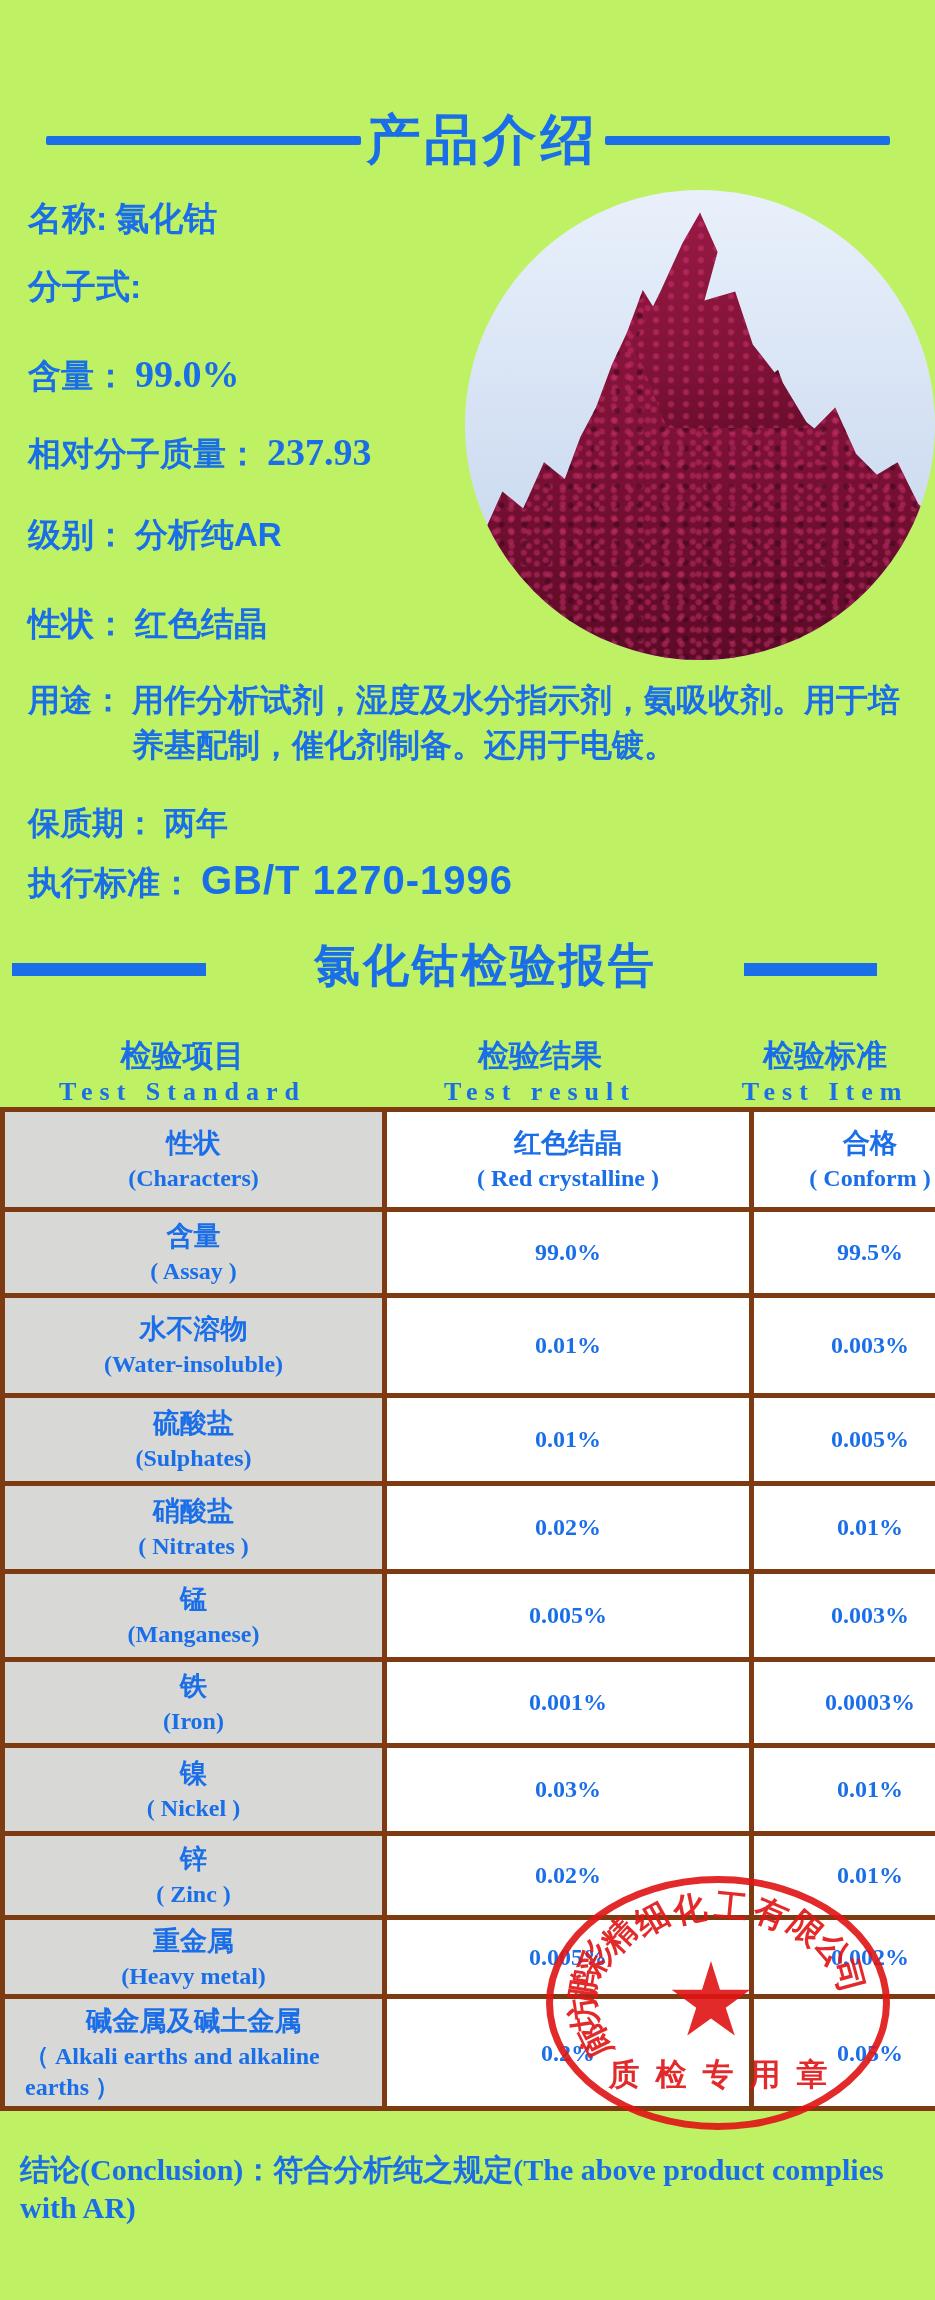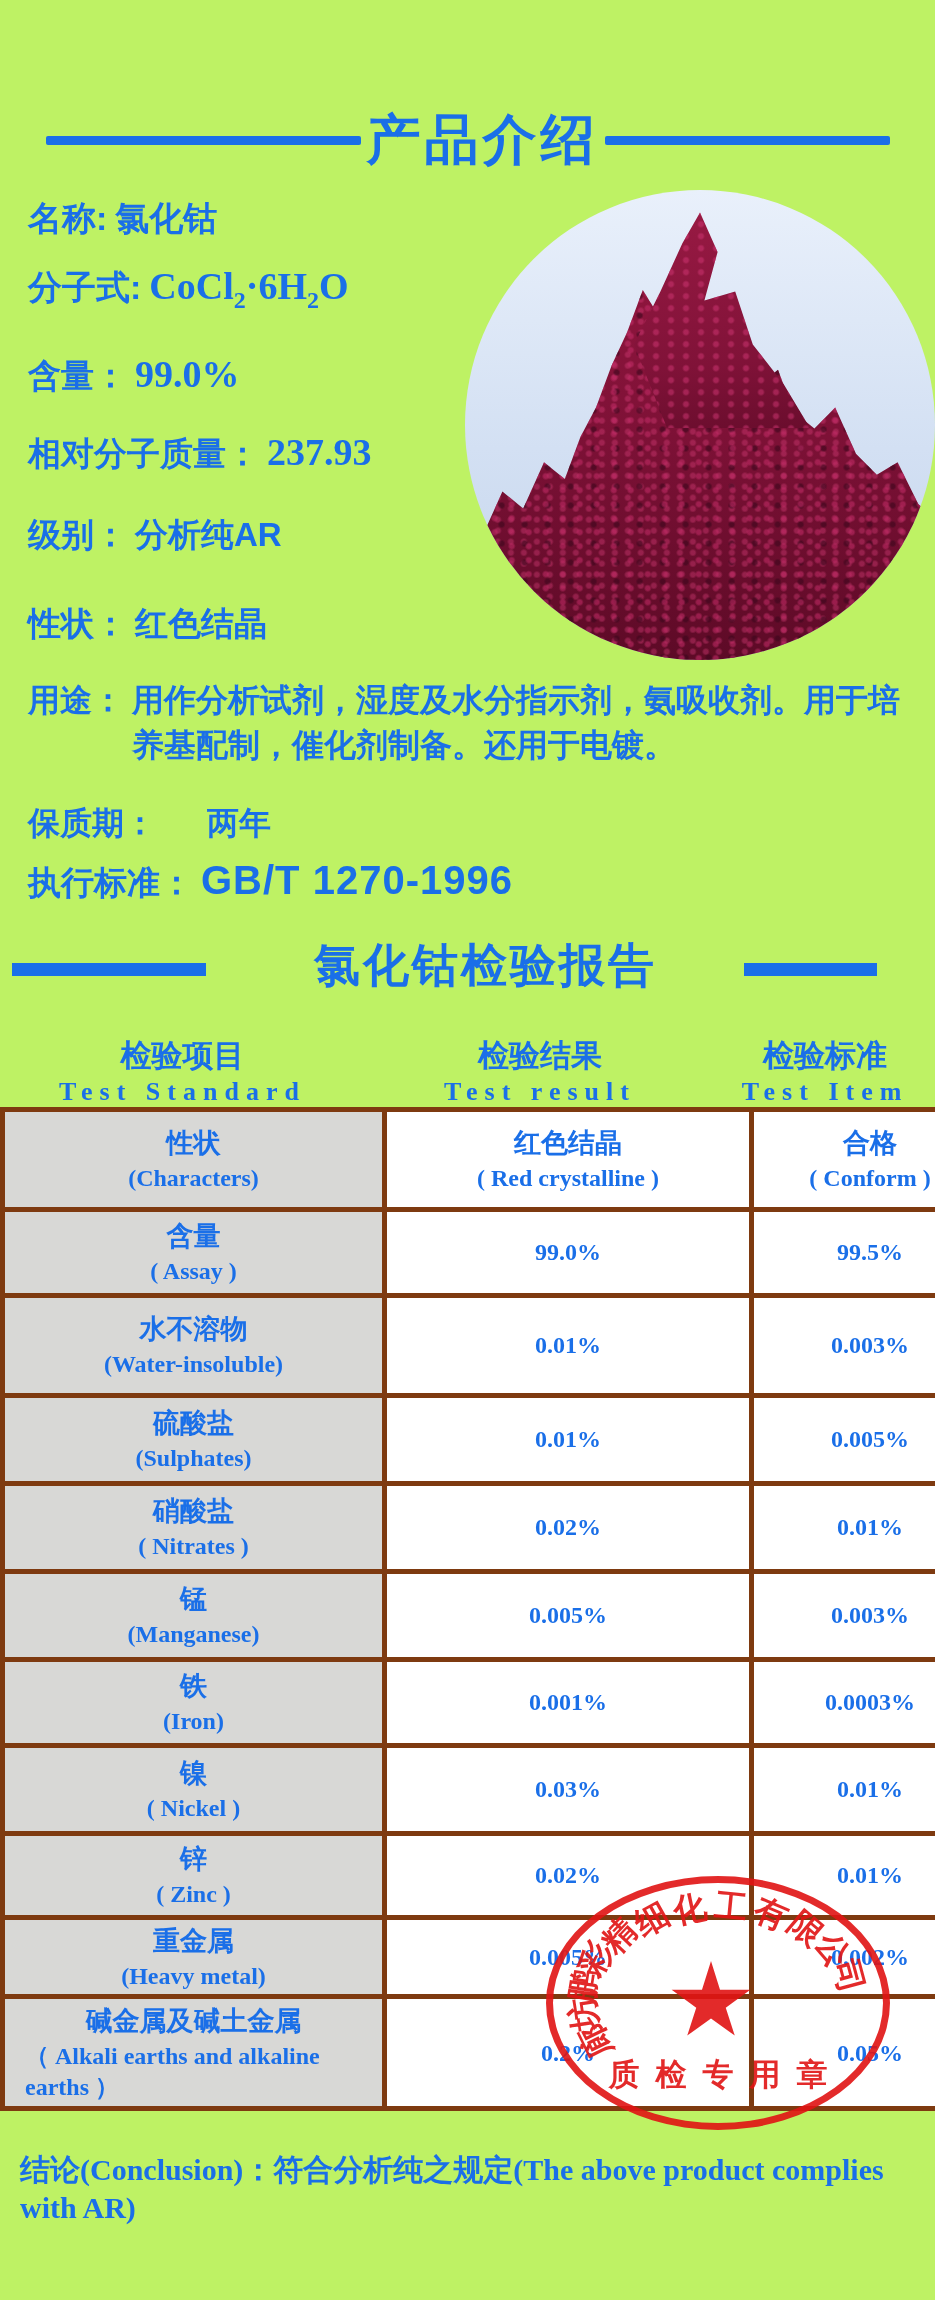"CoCl2·6H2O" span.fvalue { html: <span><span>CoCl</span><sub>2</sub><span>·6H</span><sub>2</sub><span>O</span></span> -> none }
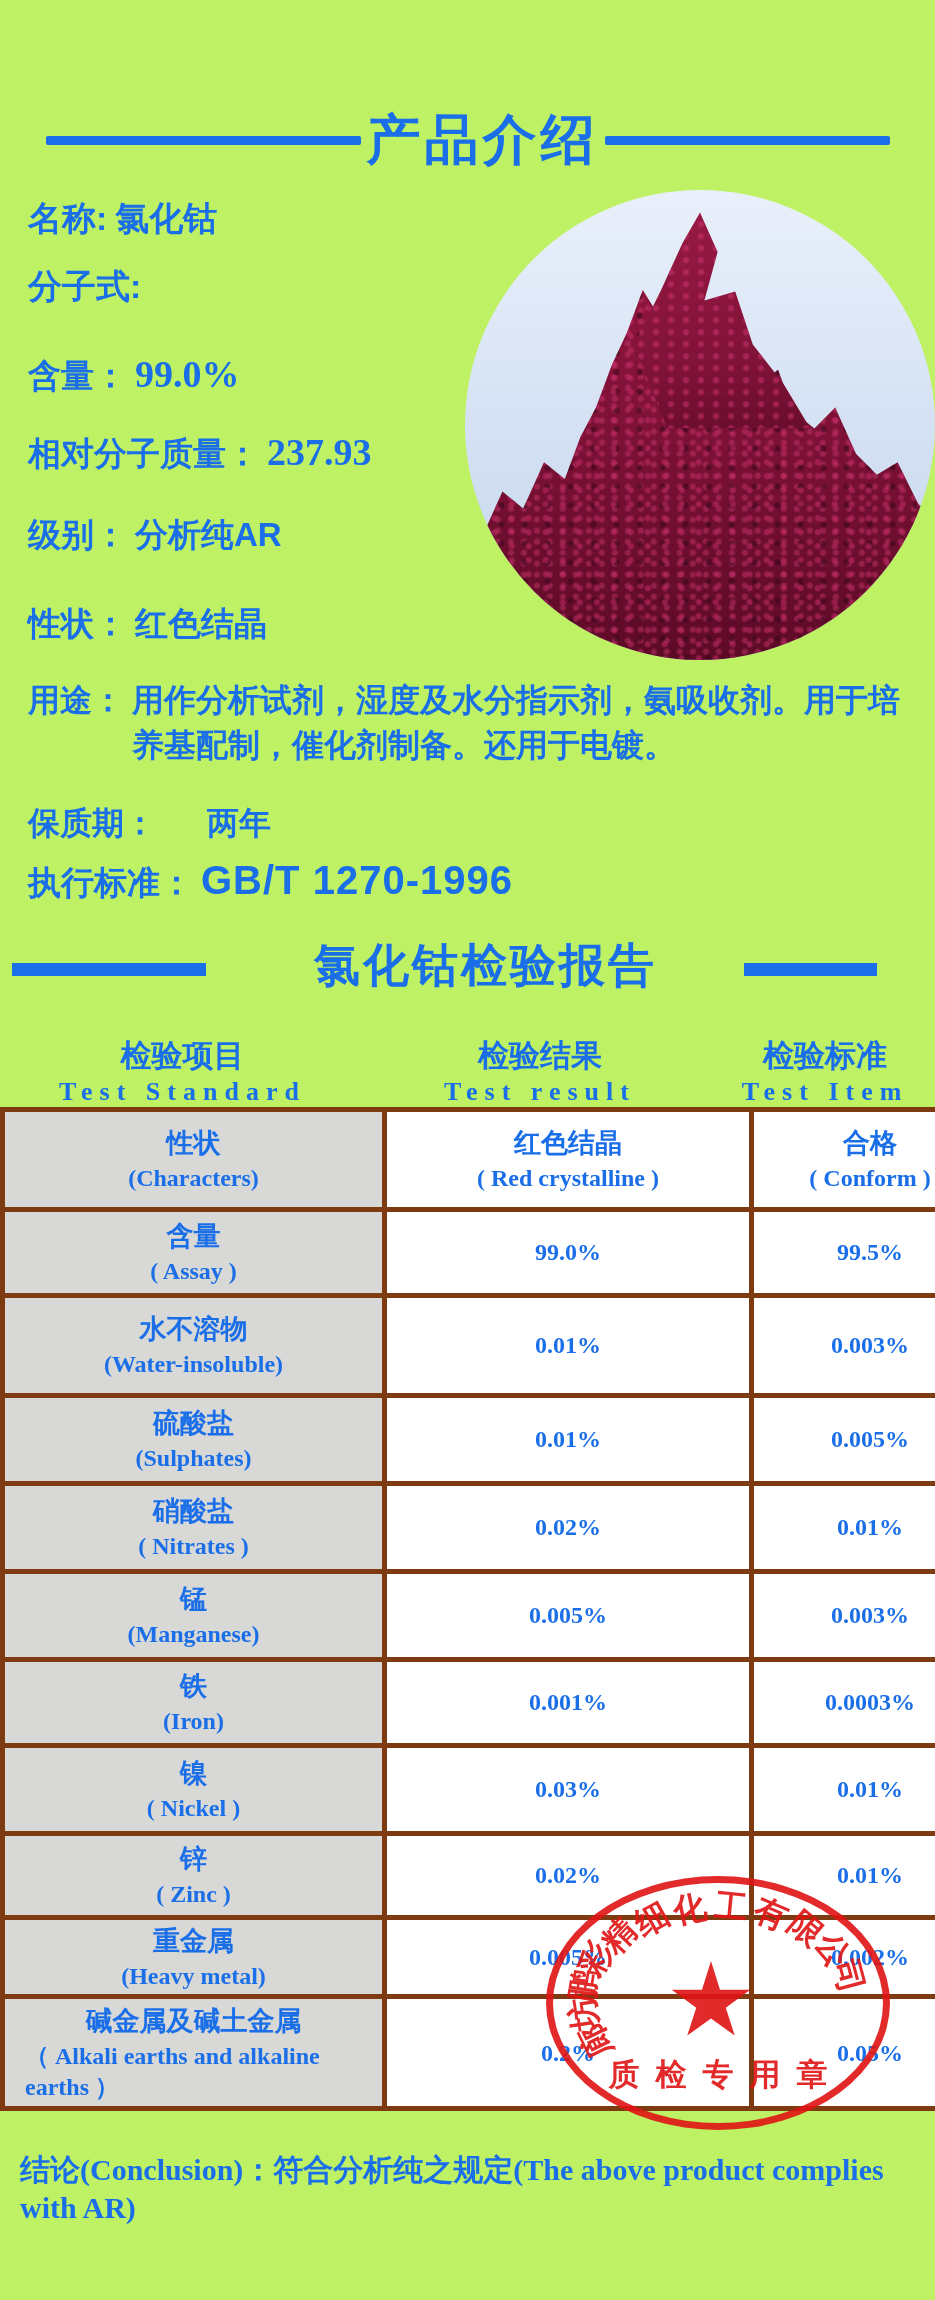"保质期：" .field-8 { gap: 43px -> none }
